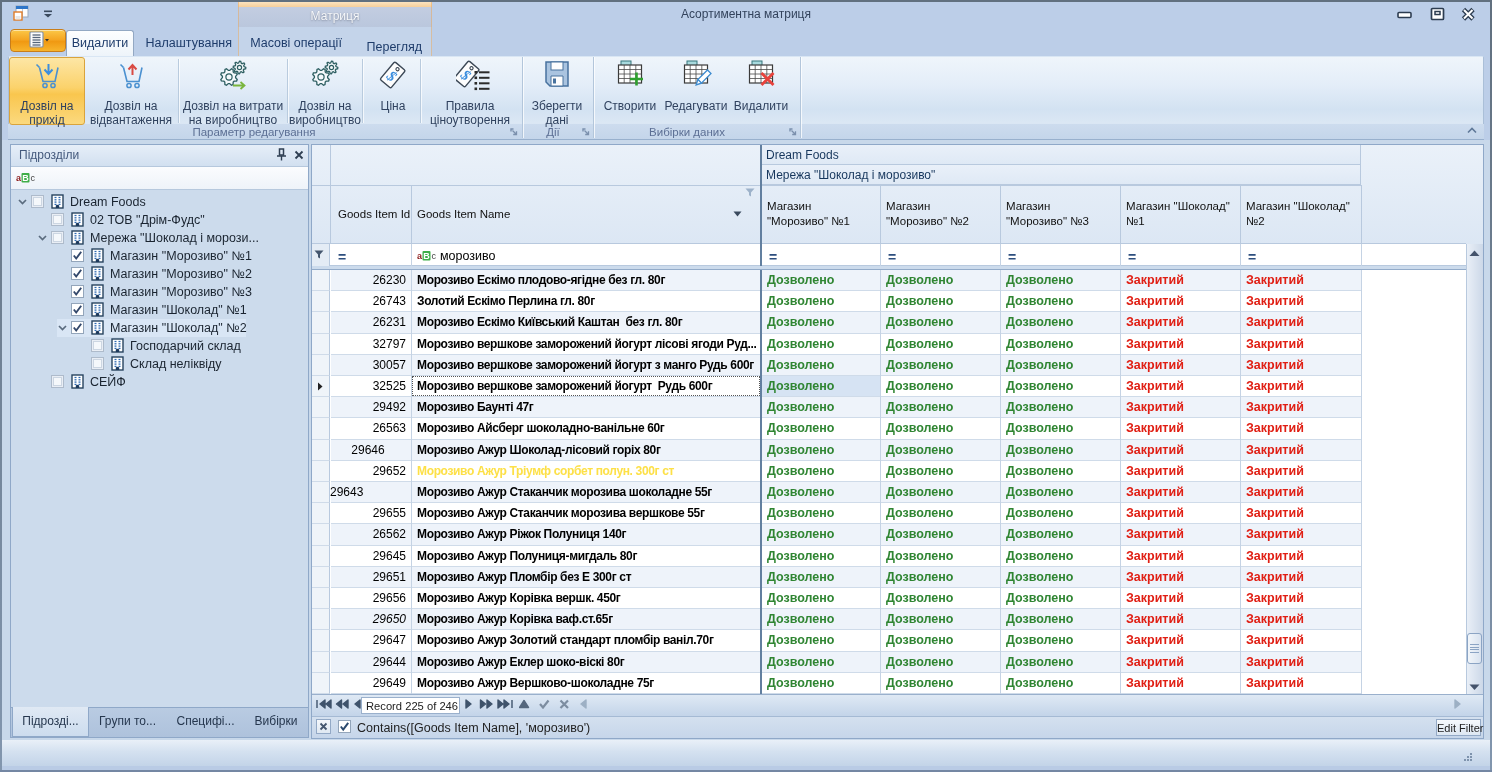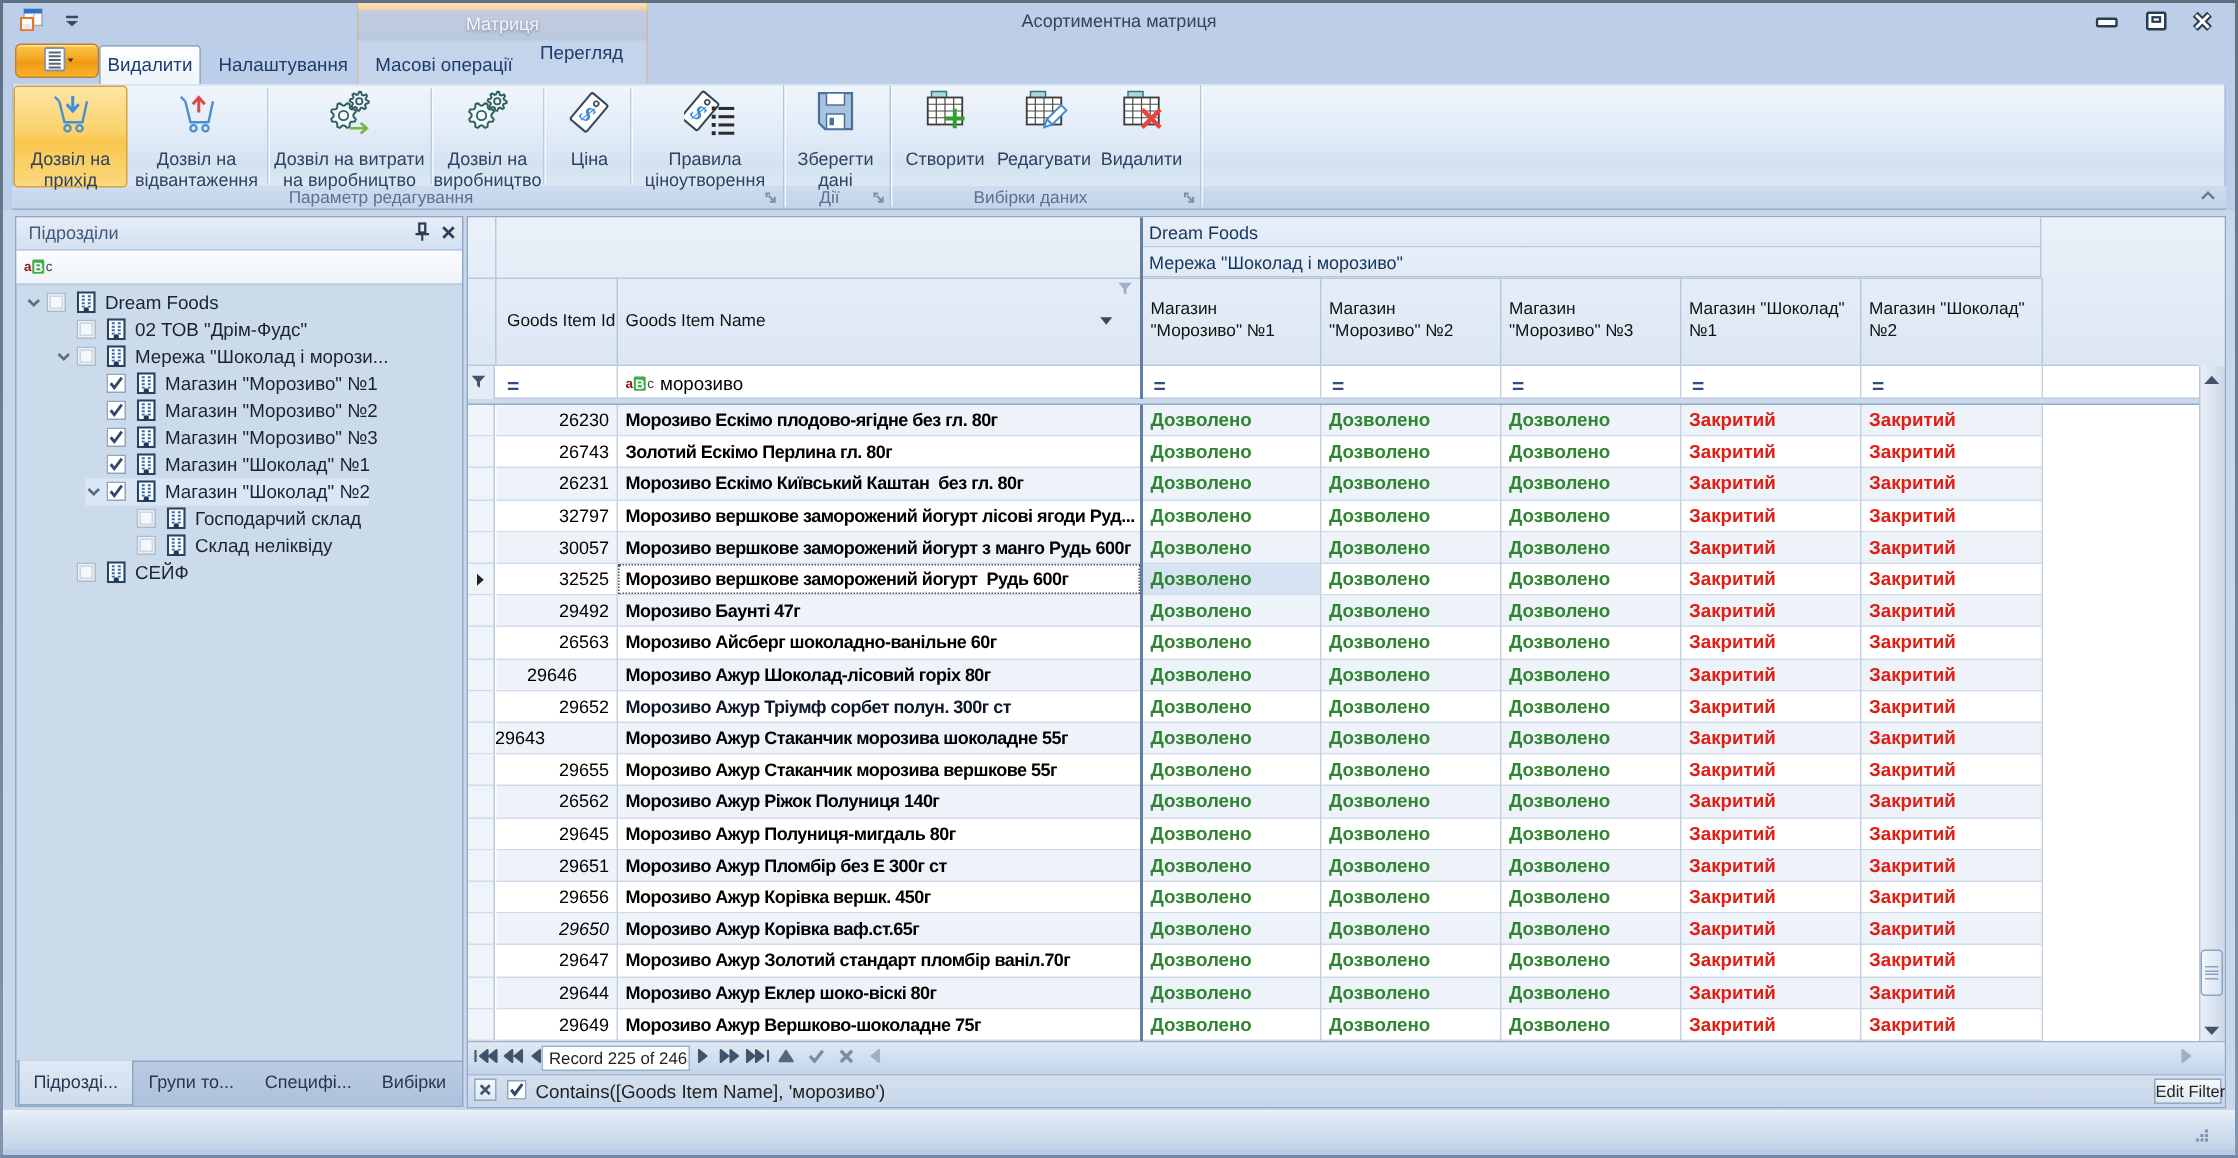"Перегляд" div { text-align: left -> right; top: 28px -> 40px }
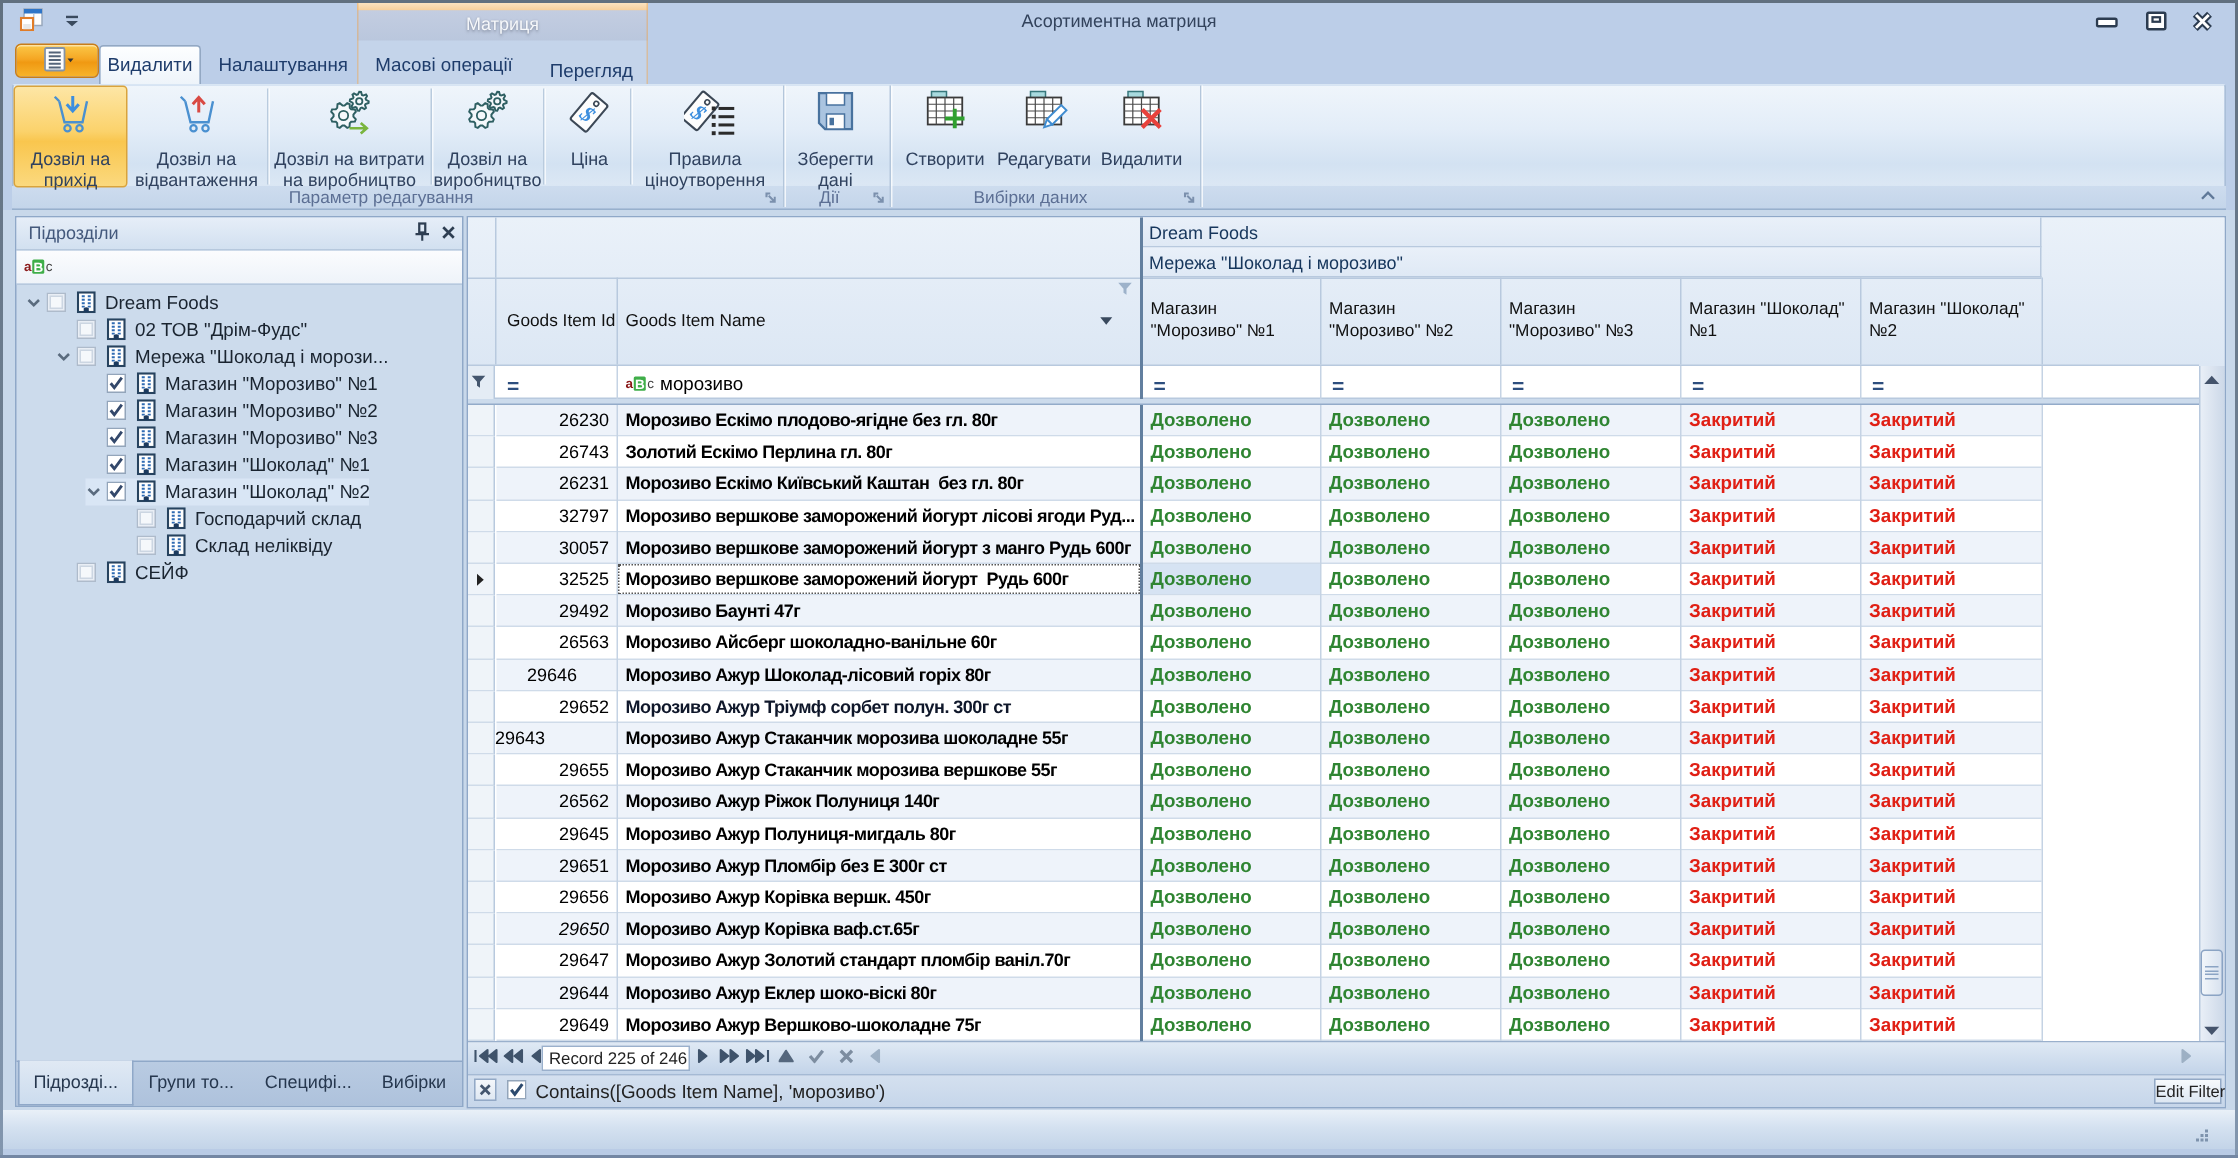"Морозиво Ажур Тріумф сорбет полун." div { color: #0f172a -> #fde047 }
